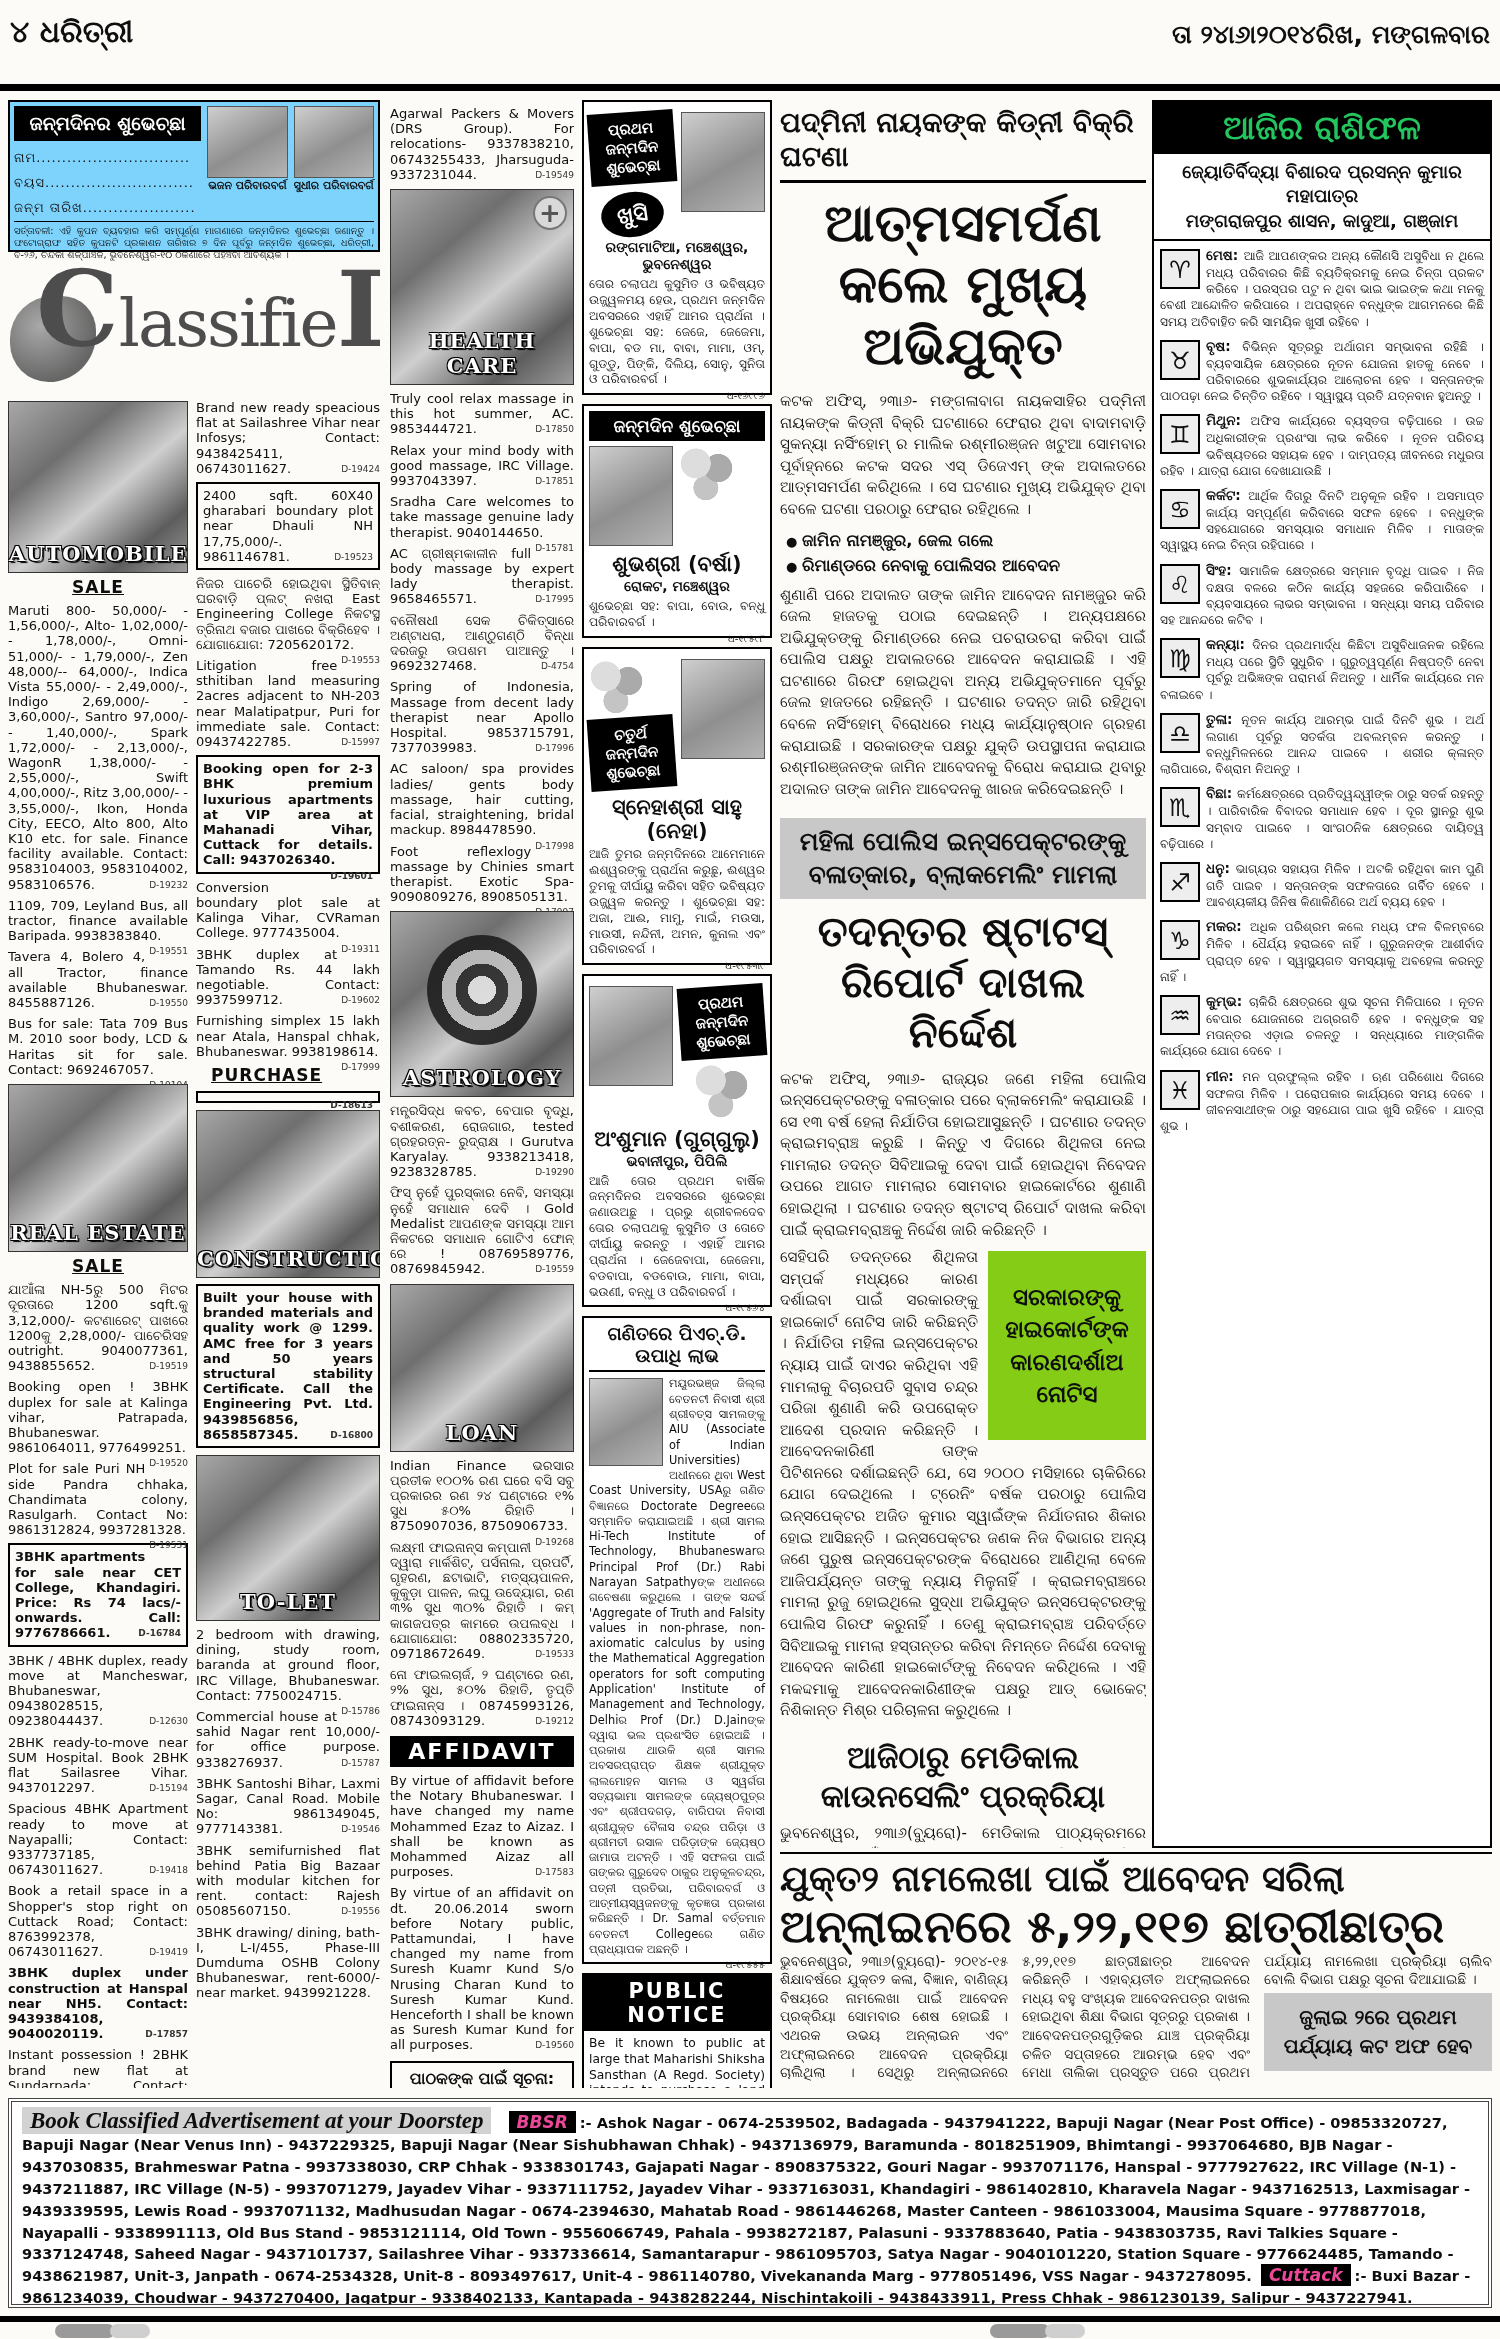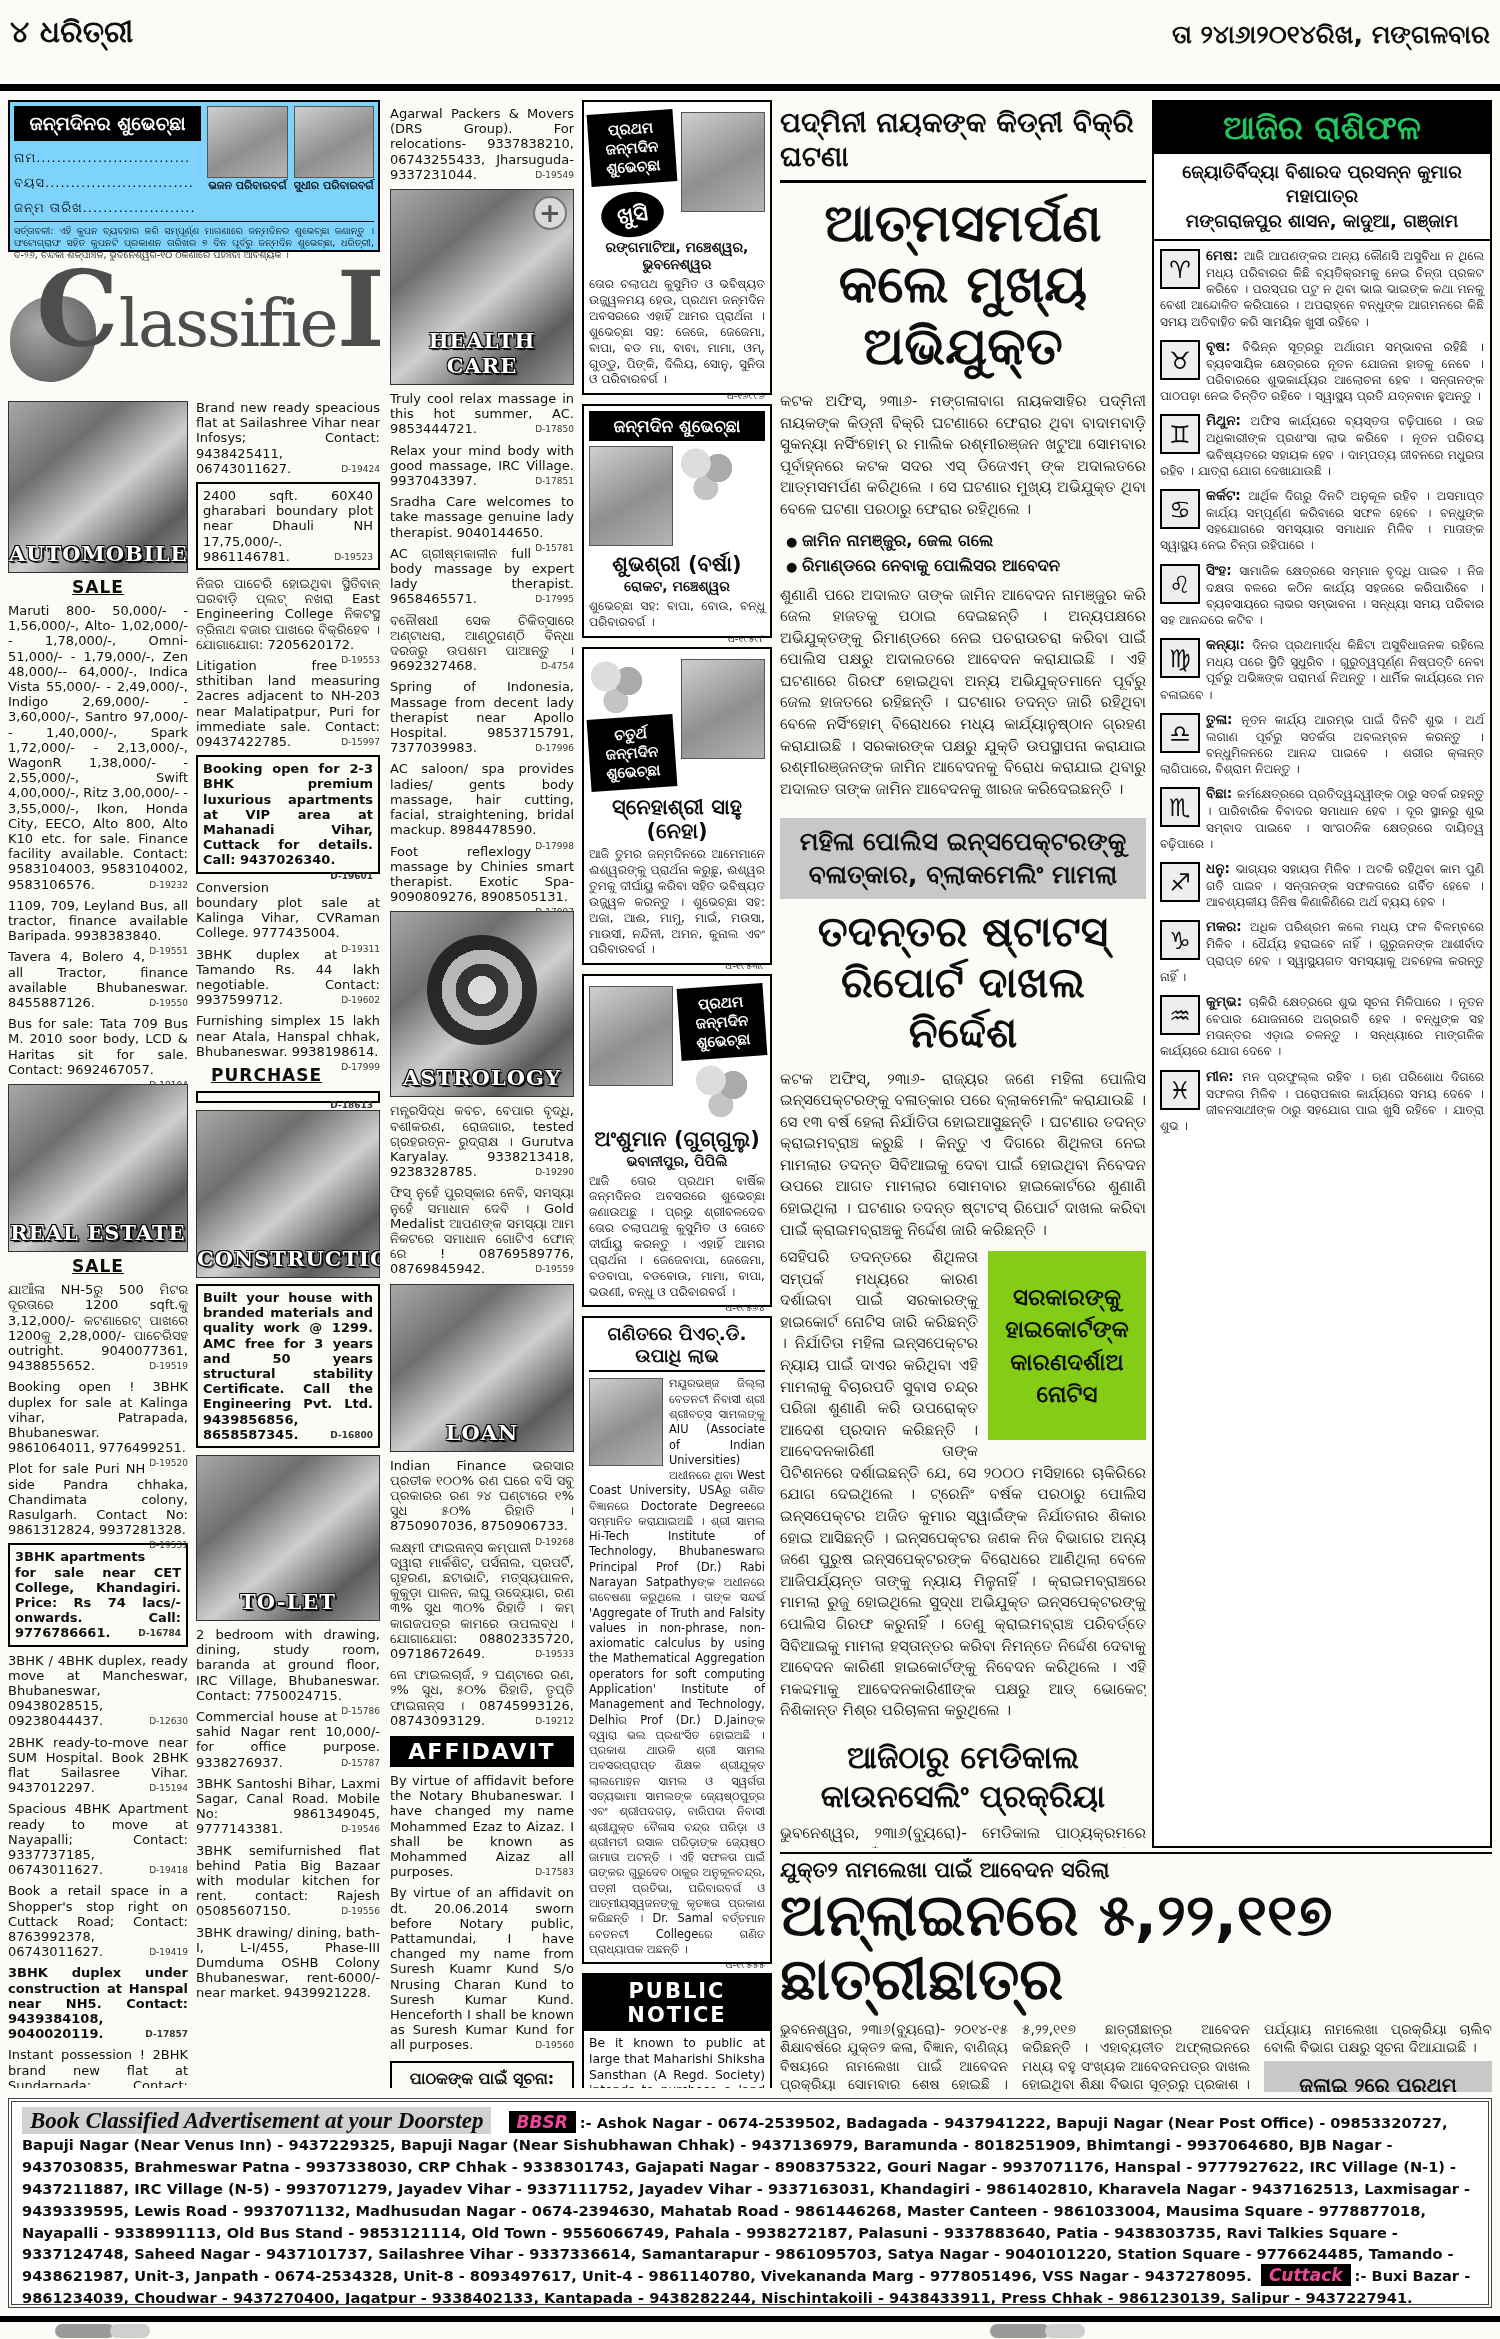"ଯୁକ୍ତ୨ ନାମଲେଖା ପାଇଁ ଆବେଦନ ସରିଲା" .kicker4 { font-size: 21px -> 36px }
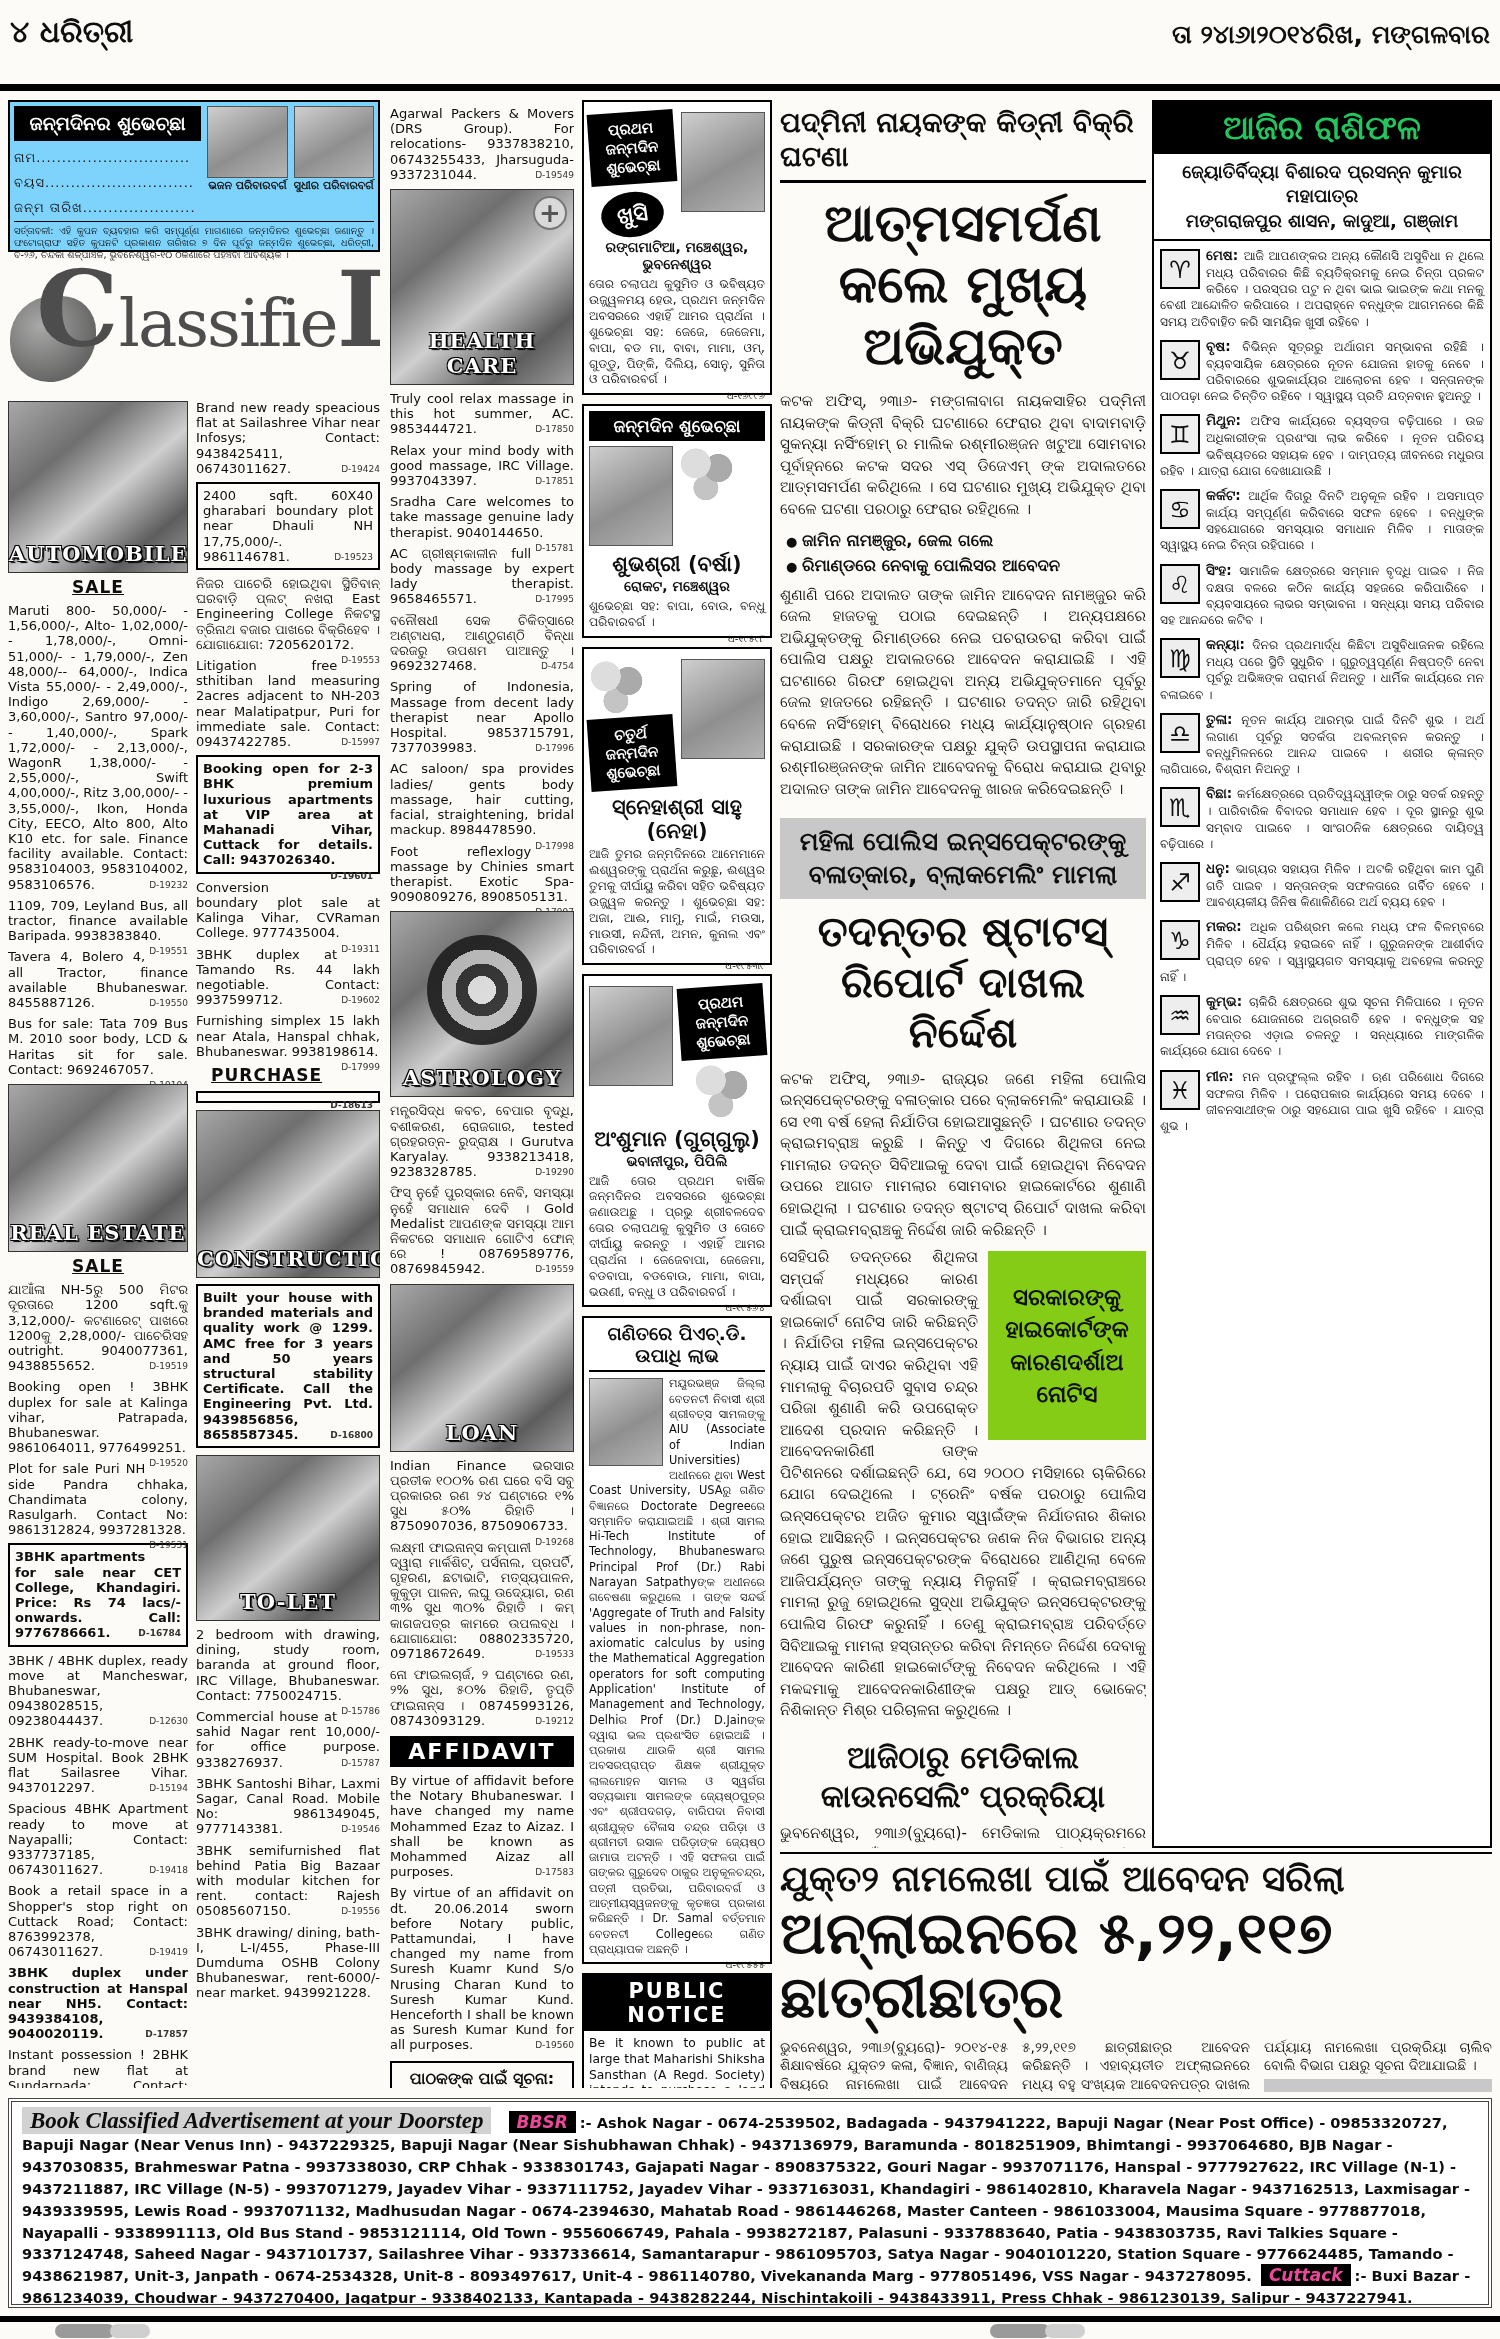"ଅନ୍ଲାଇନରେ ୫,୨୨,୧୧୭ ଛାତ୍ରୀଛାତ୍ର" .headline-xxl { font-size: 58px -> 45px; margin: 2px 0 8px 0 -> 2px 0 0 0 }
